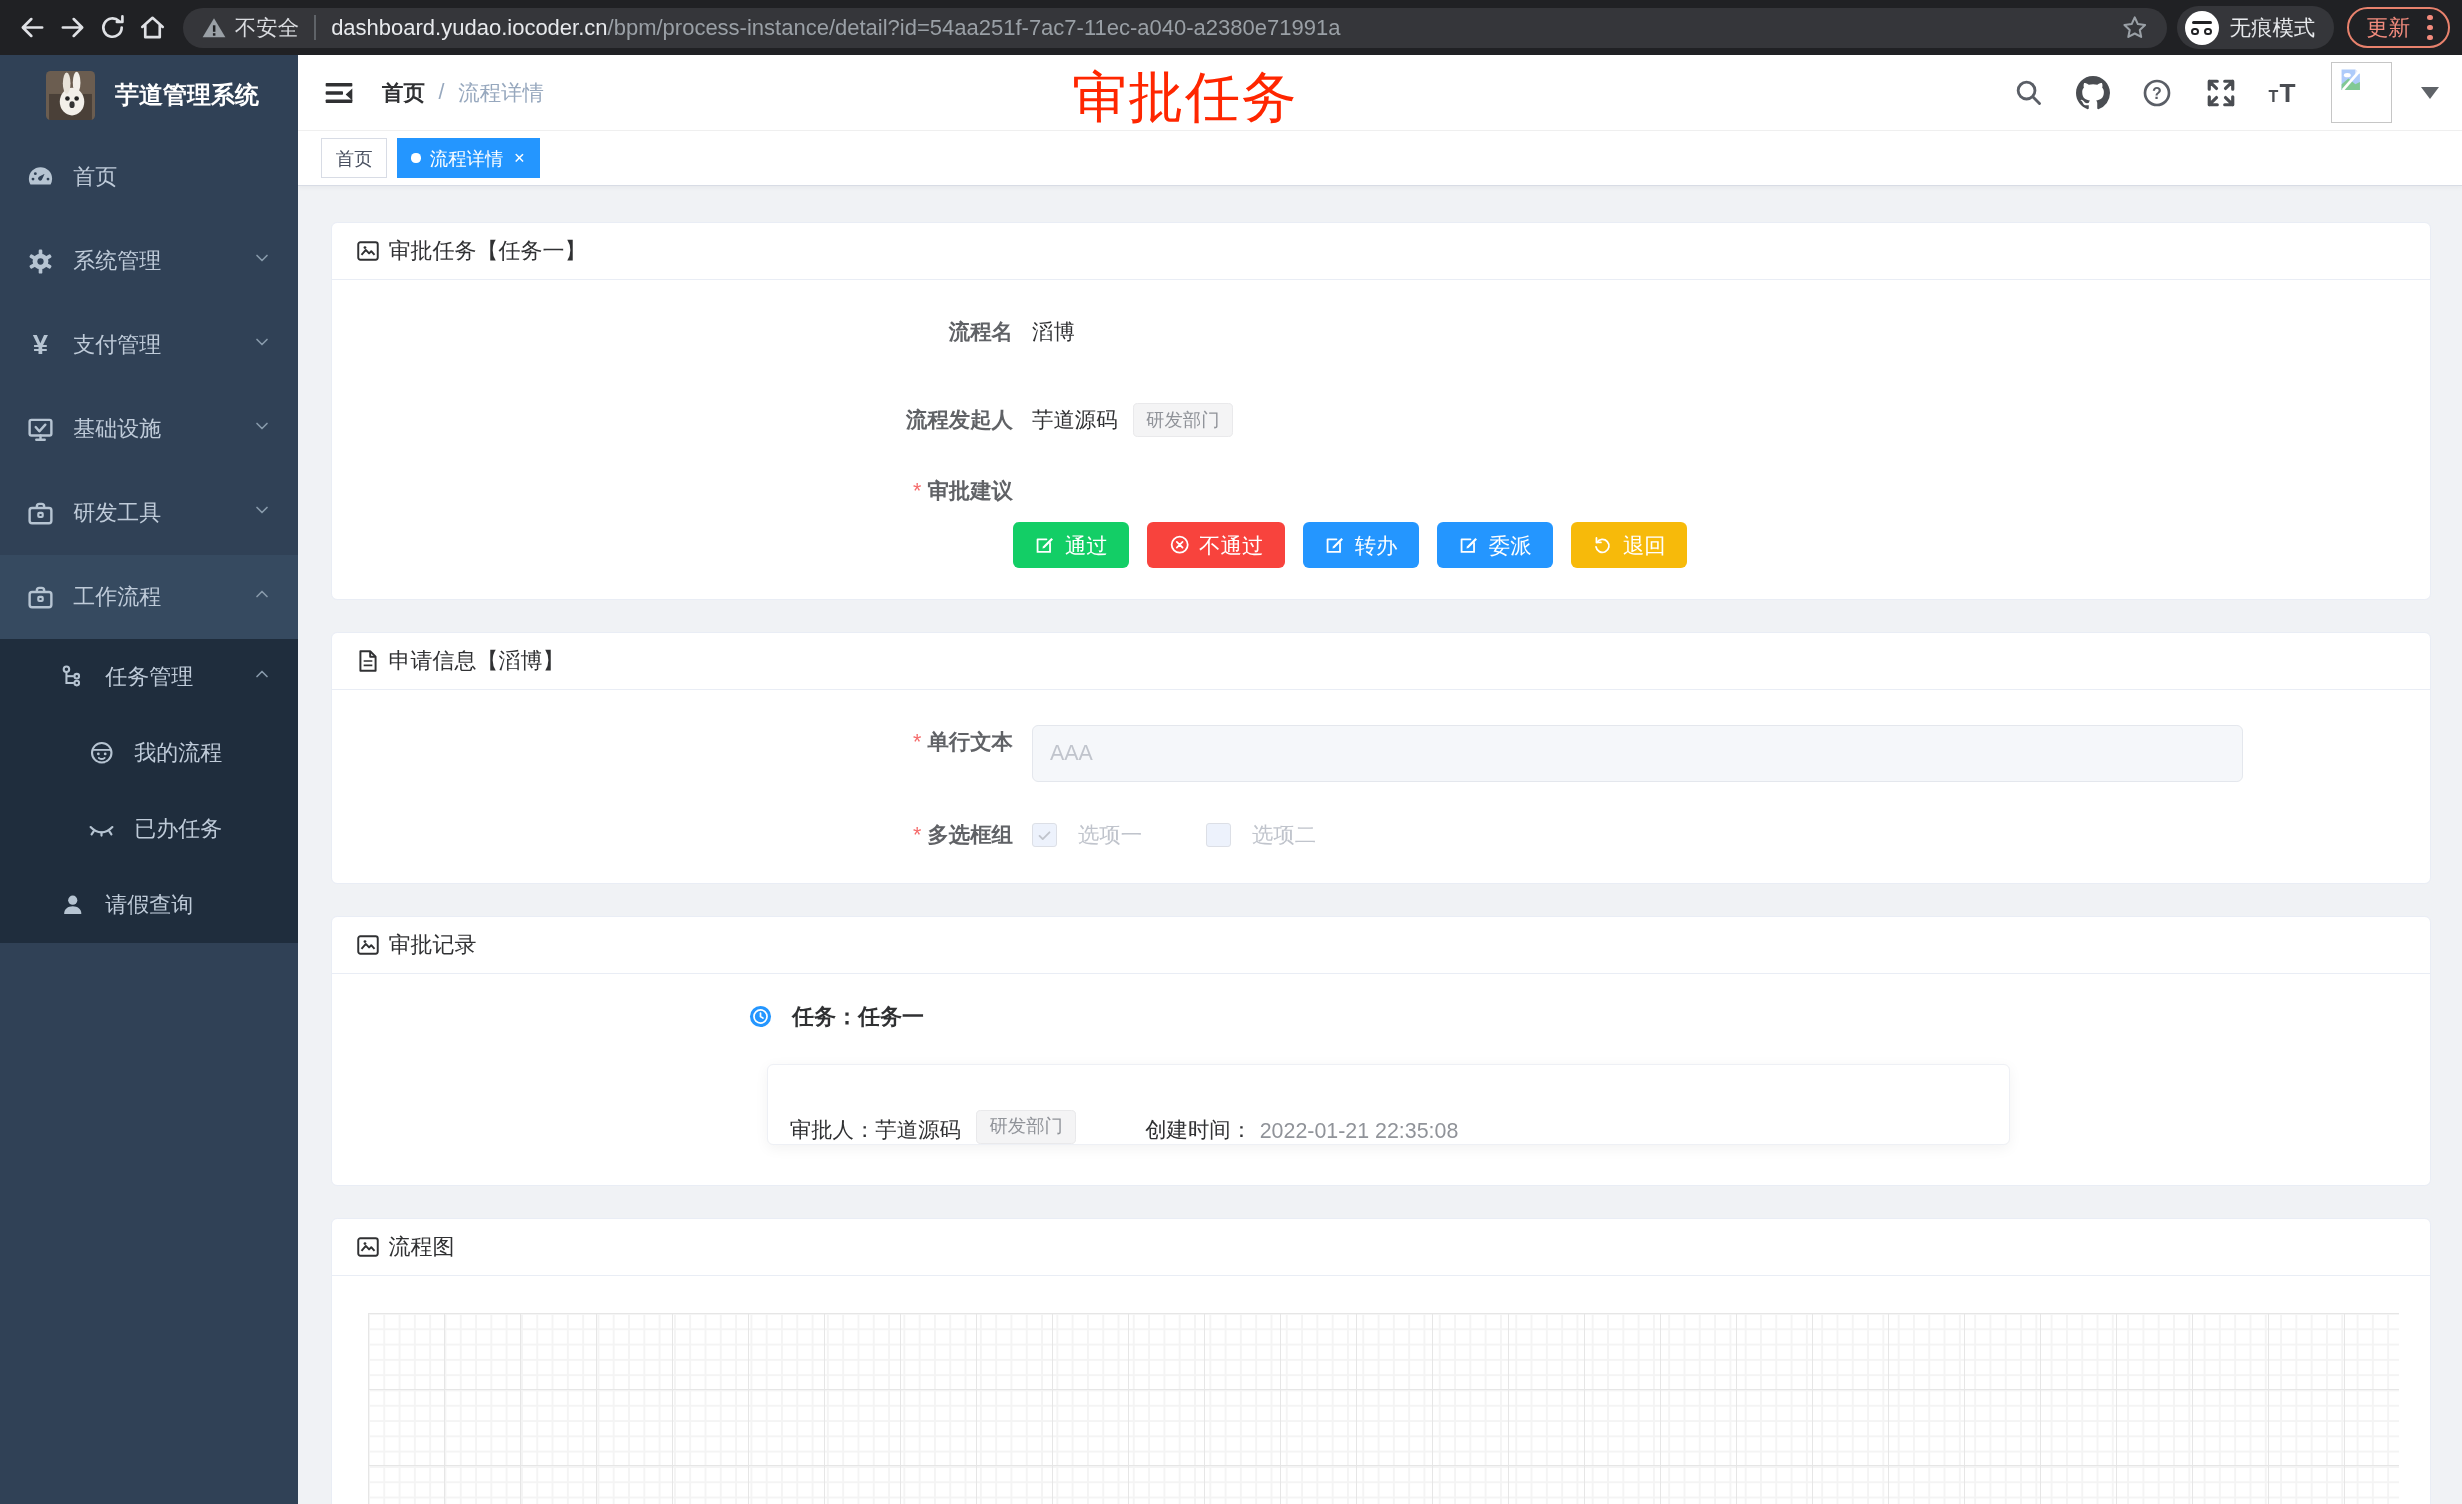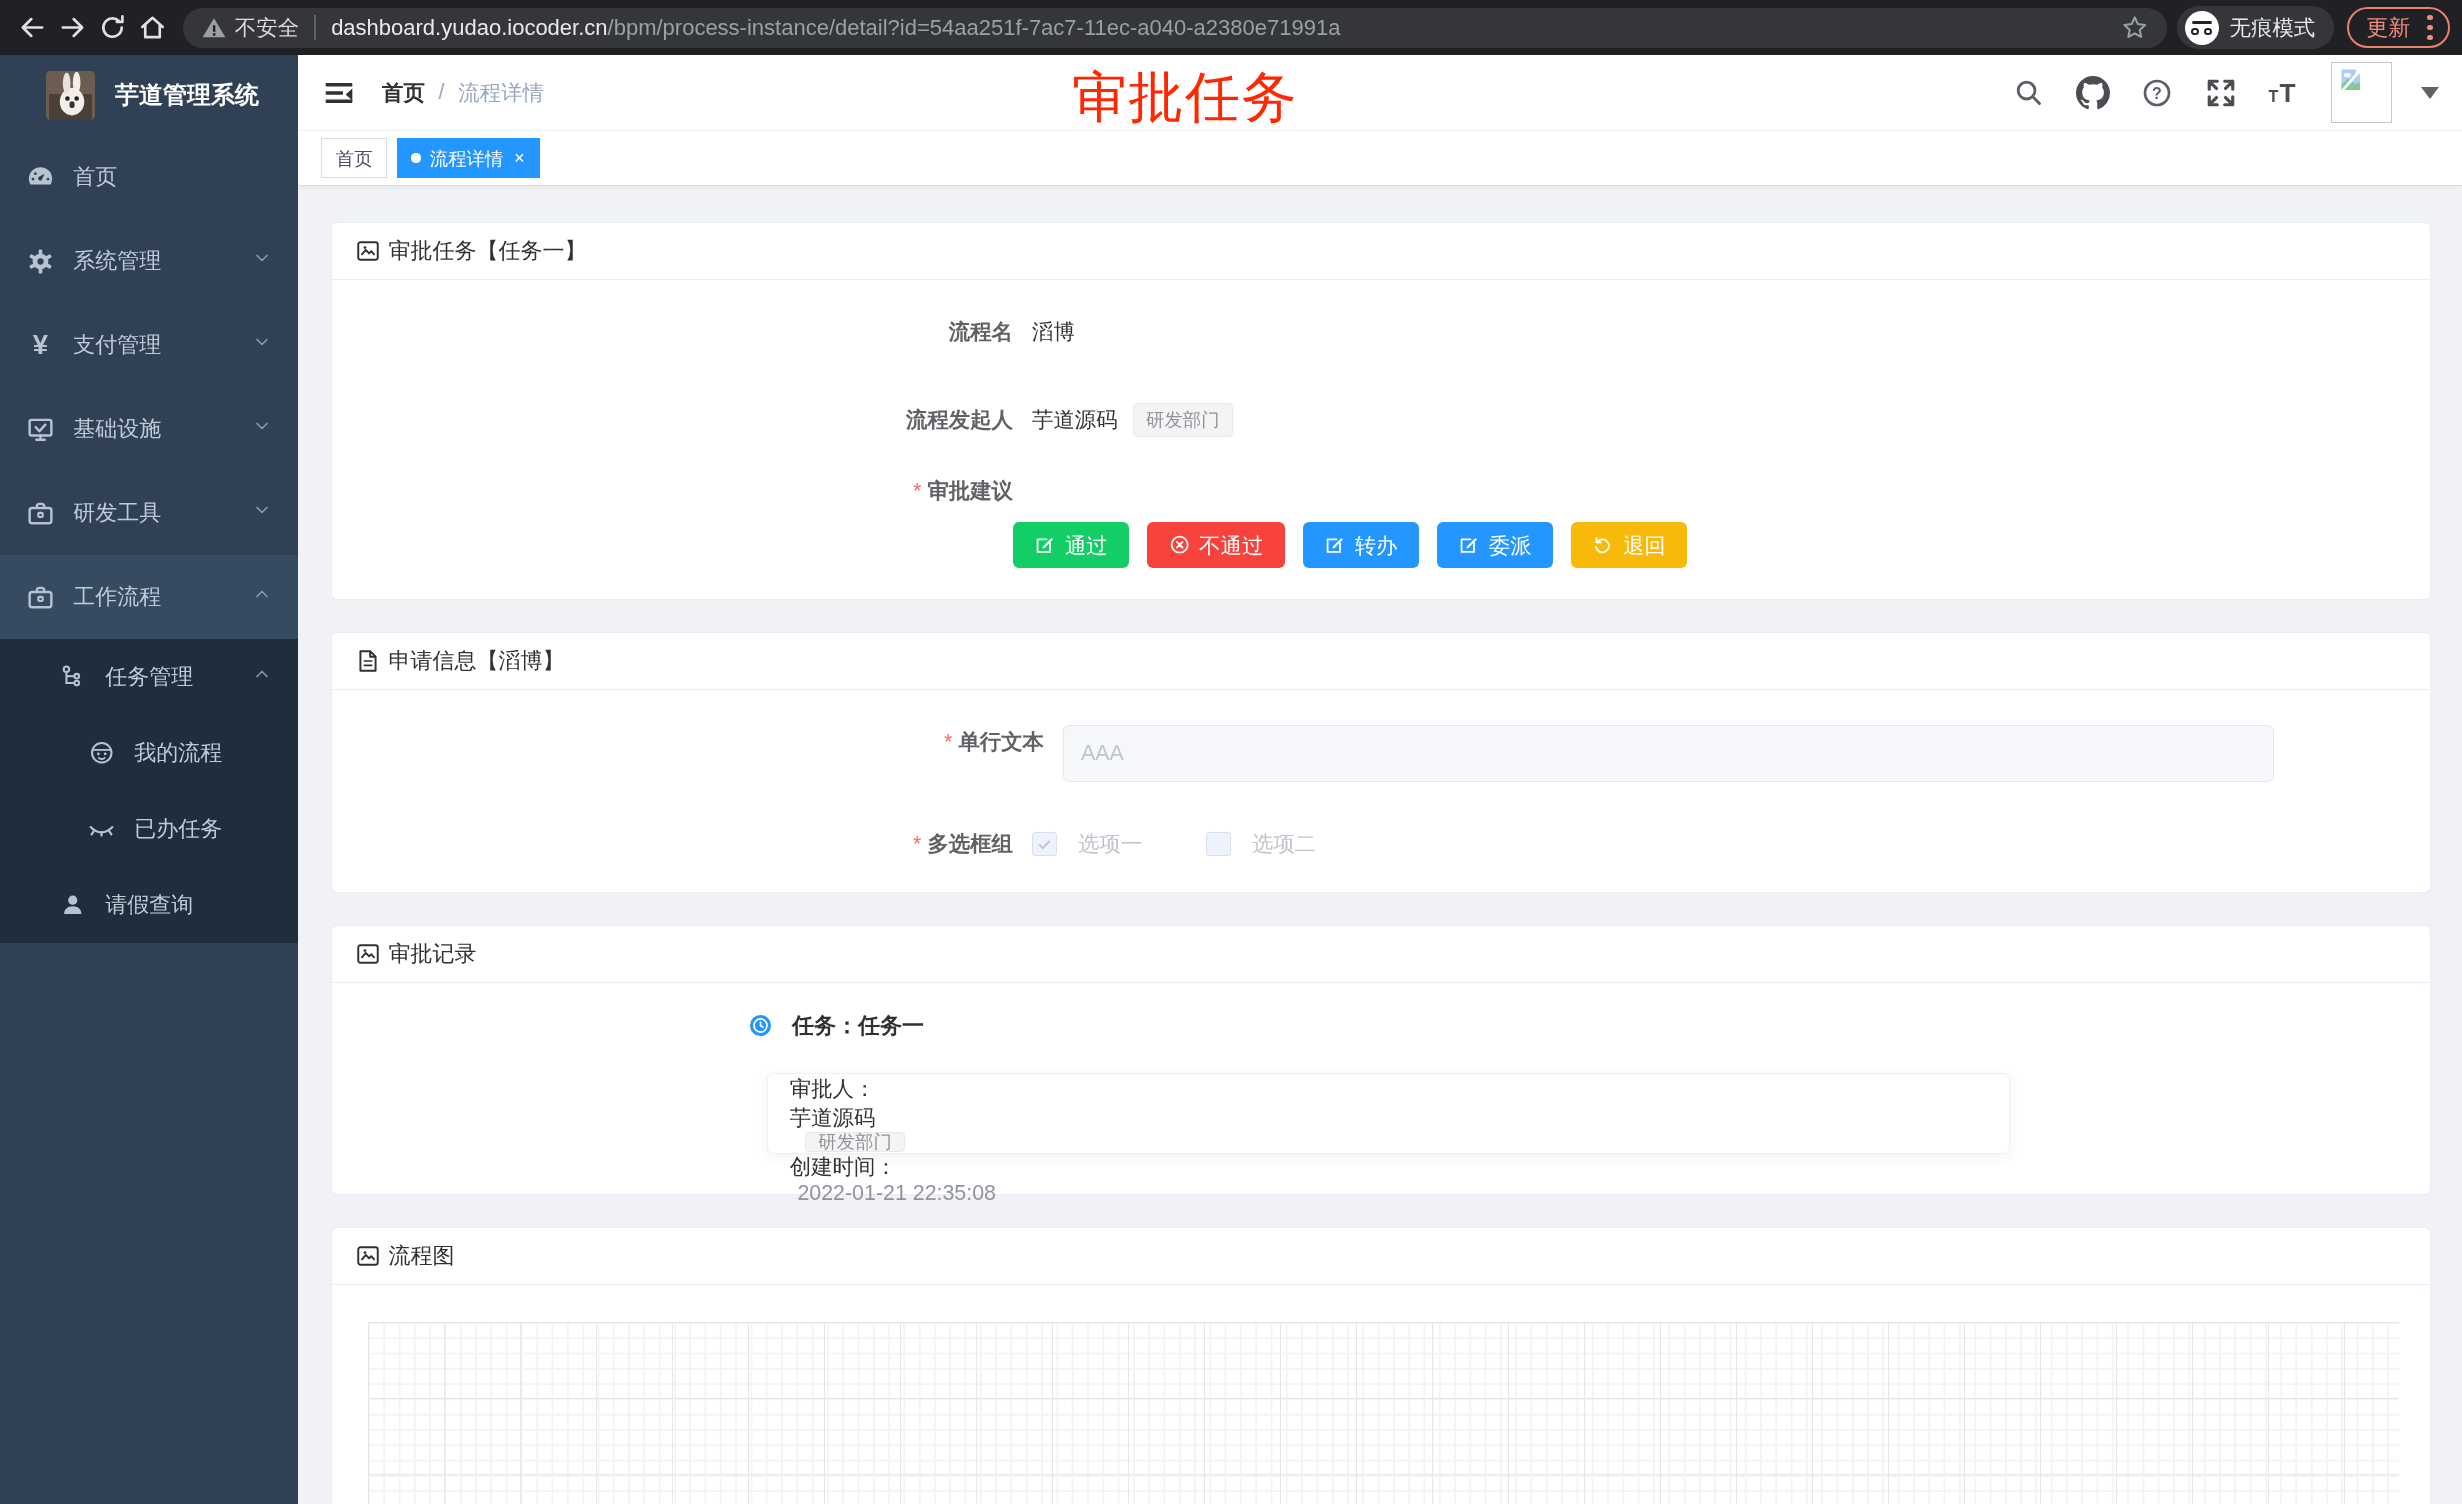"* 单行文本" div.frow { margin-bottom: 45px -> 36px; padding-left: 31px -> none }
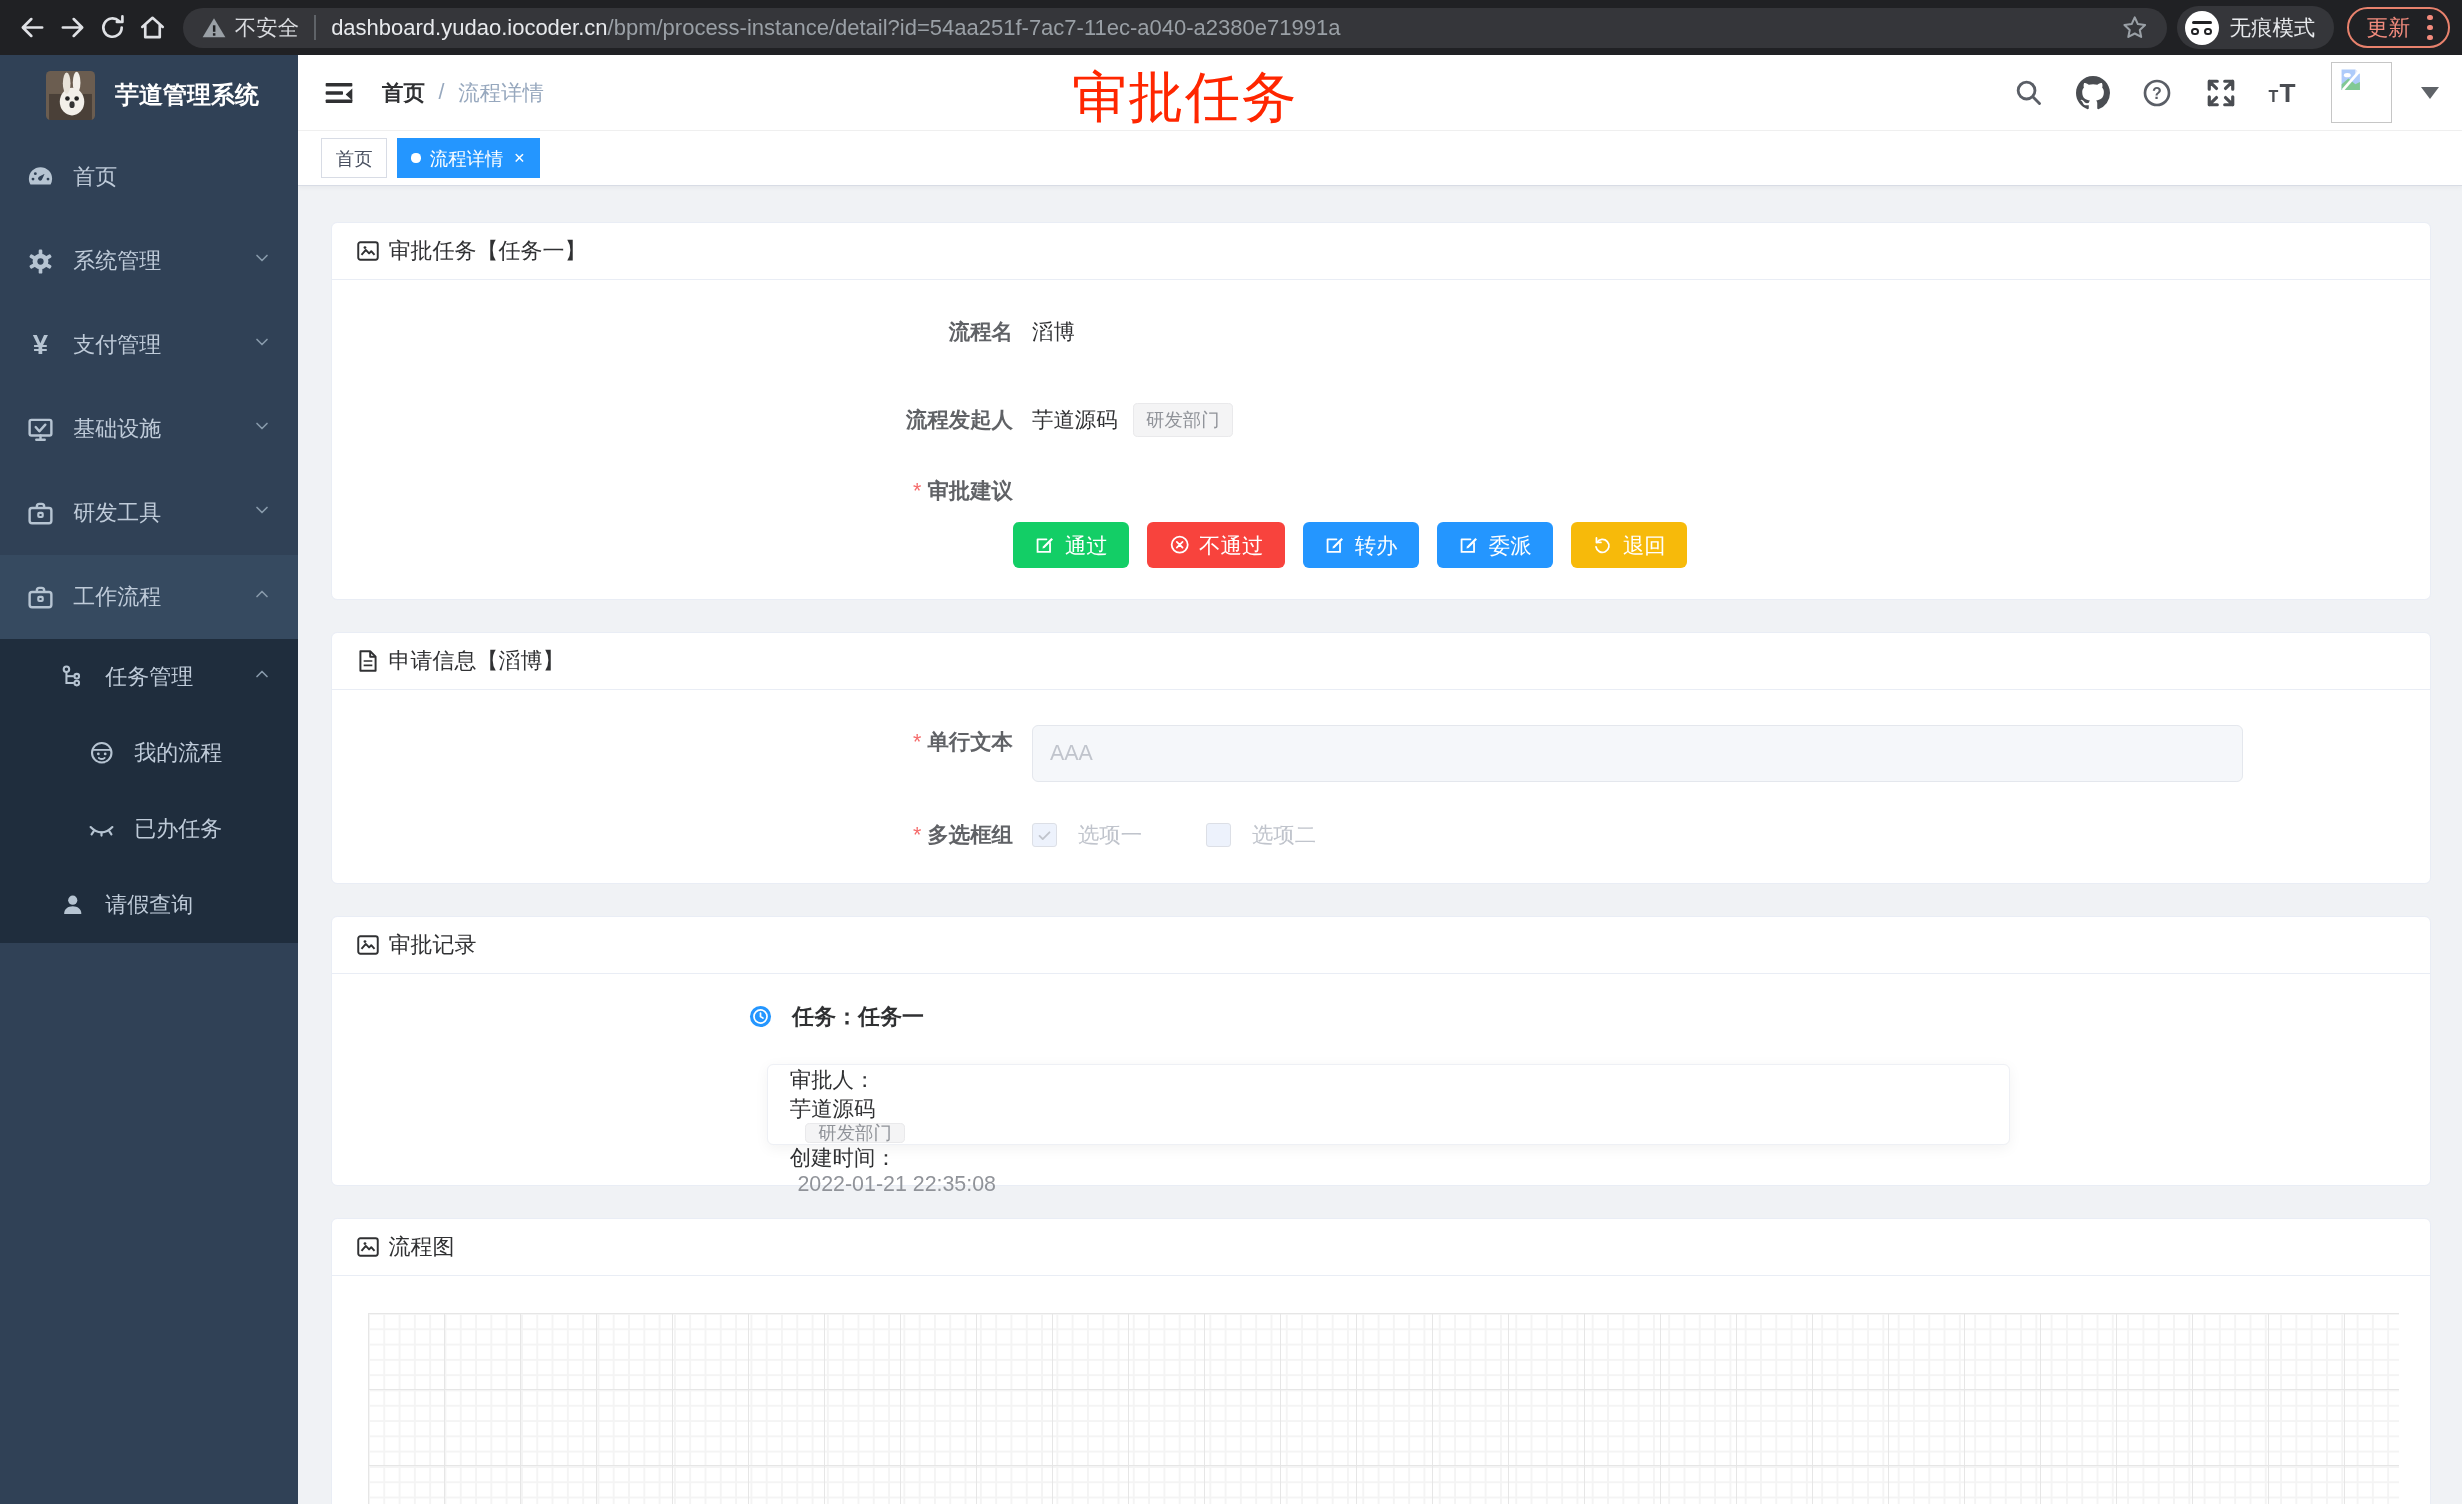"审批人：" .record-box { align-items: flex-start -> flex-end; flex-direction: column -> none }
